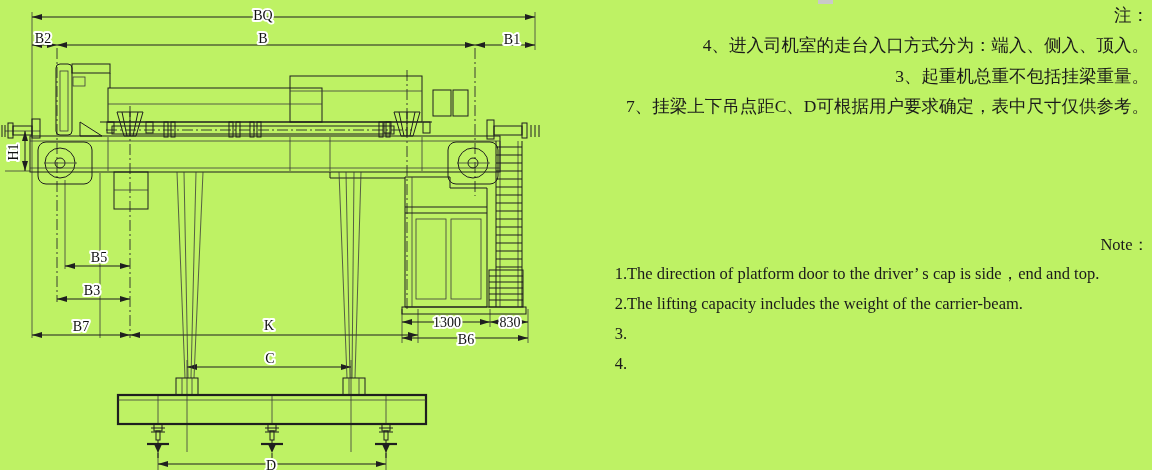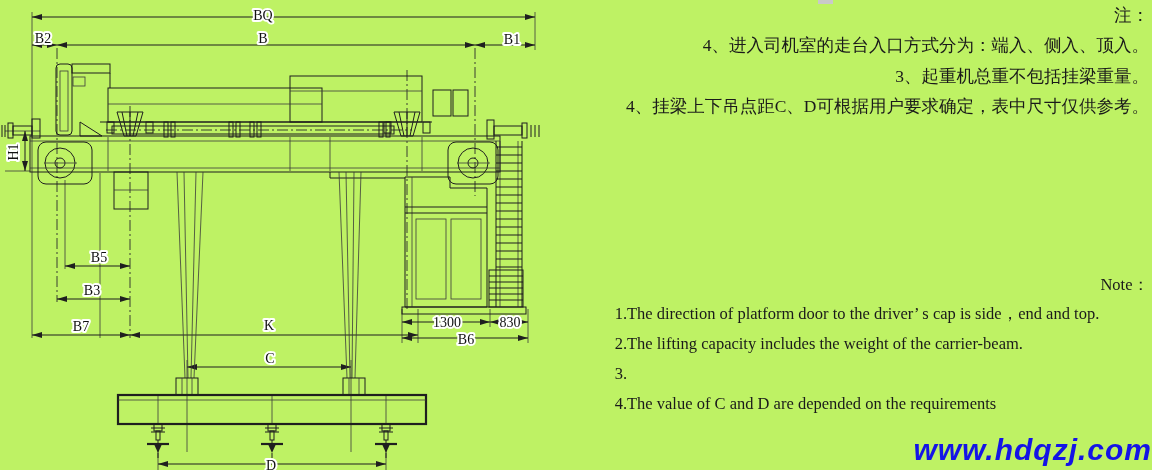"4、挂梁上下吊点距C、D可根据用户要求确定，表中尺寸仅供参考。" div.item { text: 4 -> 7 }
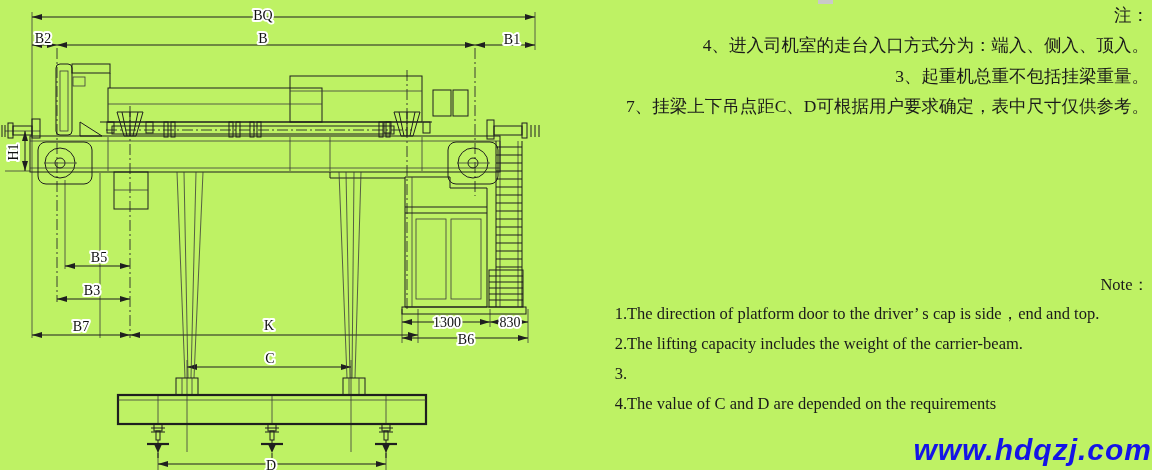"Note：" .notes-en { margin-top: 40px -> none }
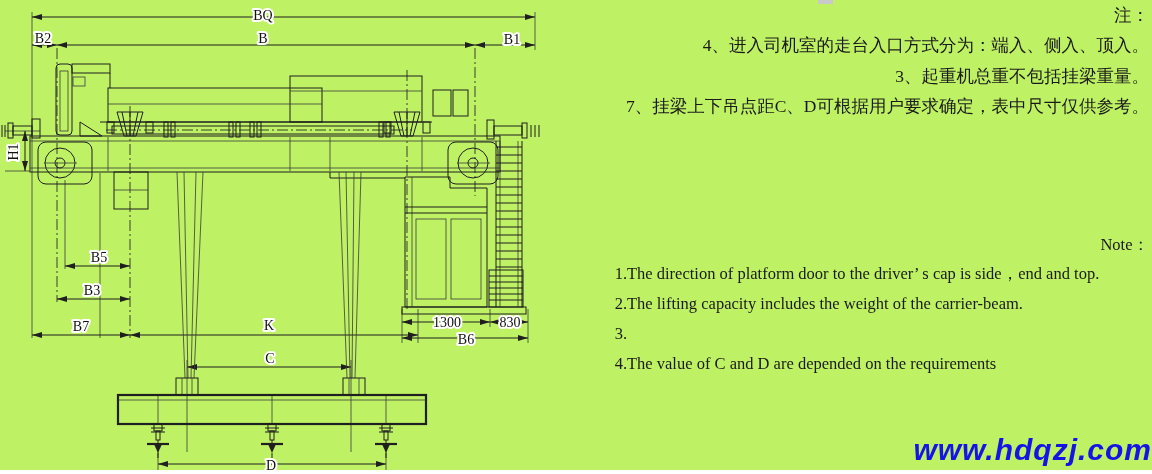"The value of C and" span.txt { html: <span>The value of C and D are depended on the requirements</span> -> none }
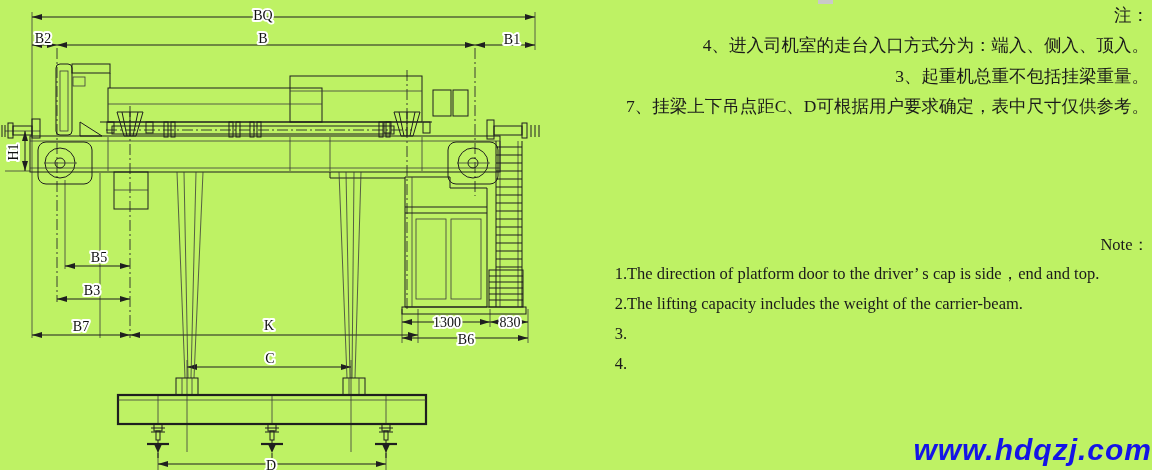"www.hdqzj.com" div.watermark { html: <div>www.hdqzj.com</div> -> none }
